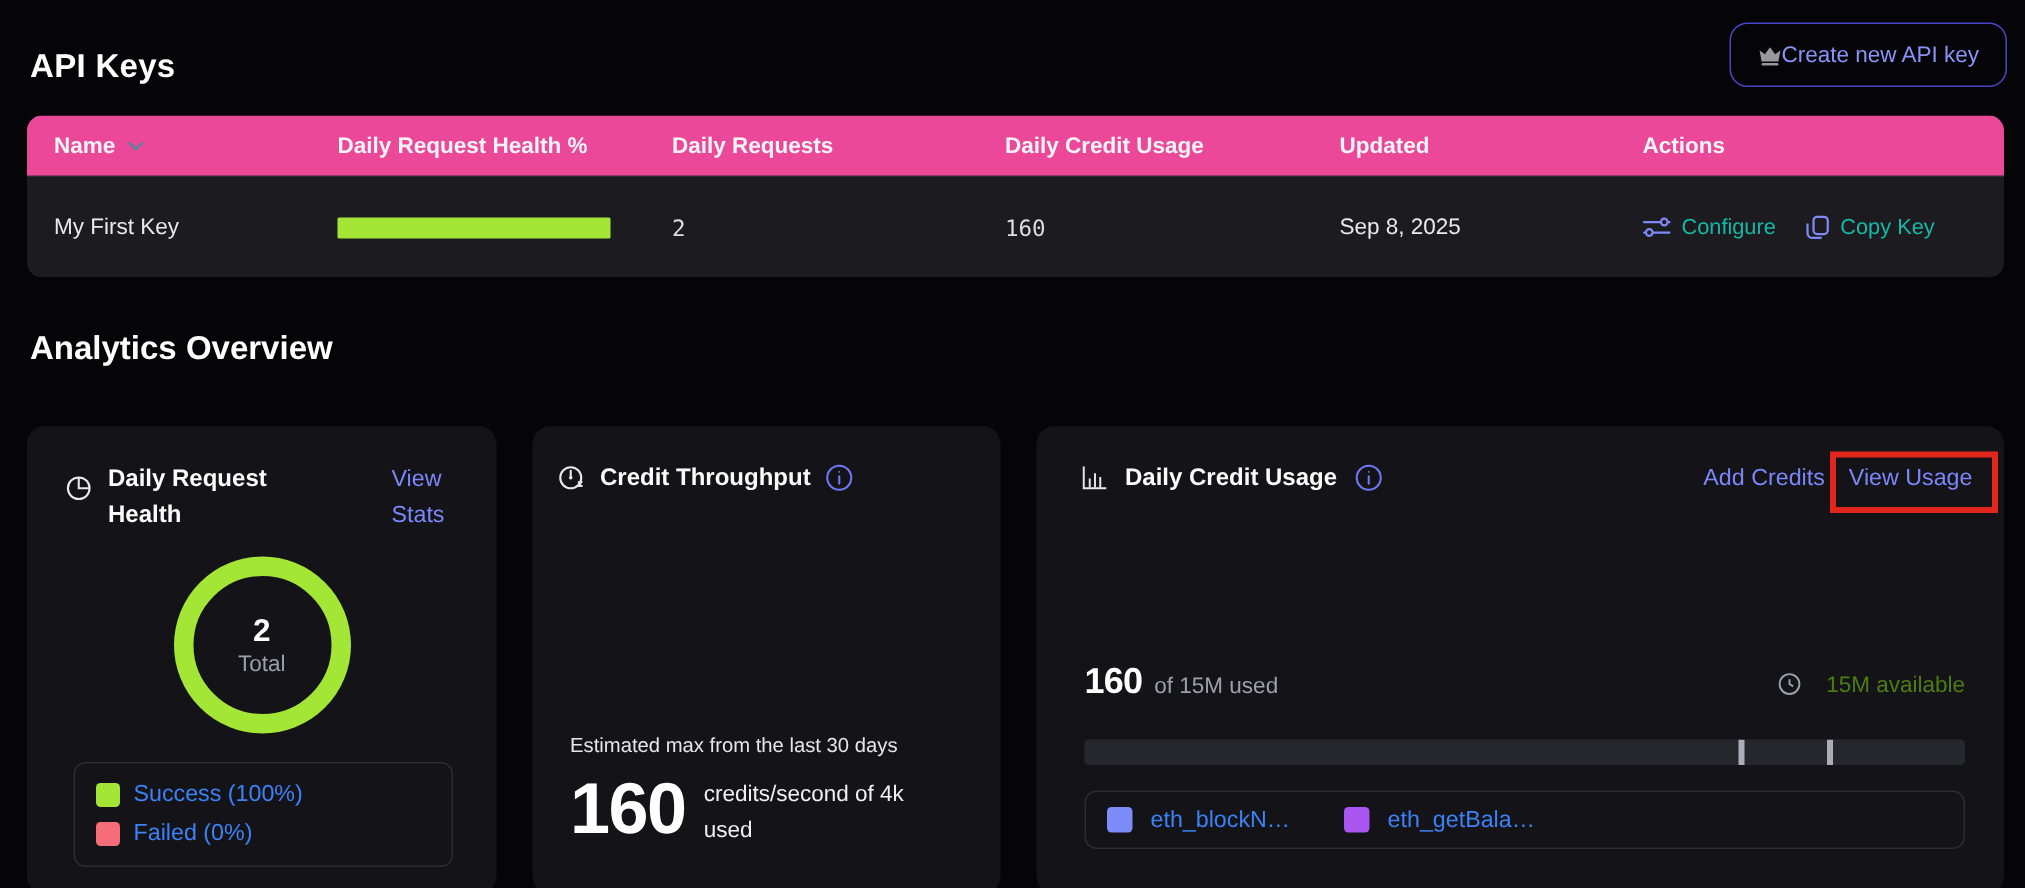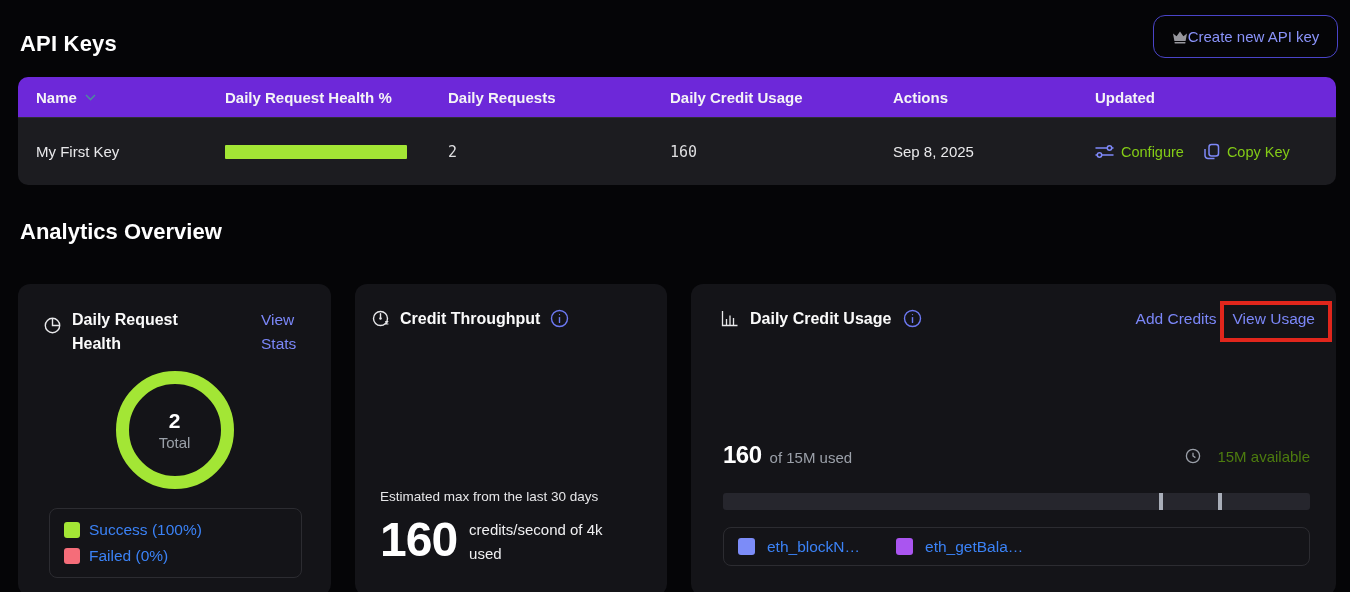"Name" .thead { background: #6d28d9 -> #ec4899 }
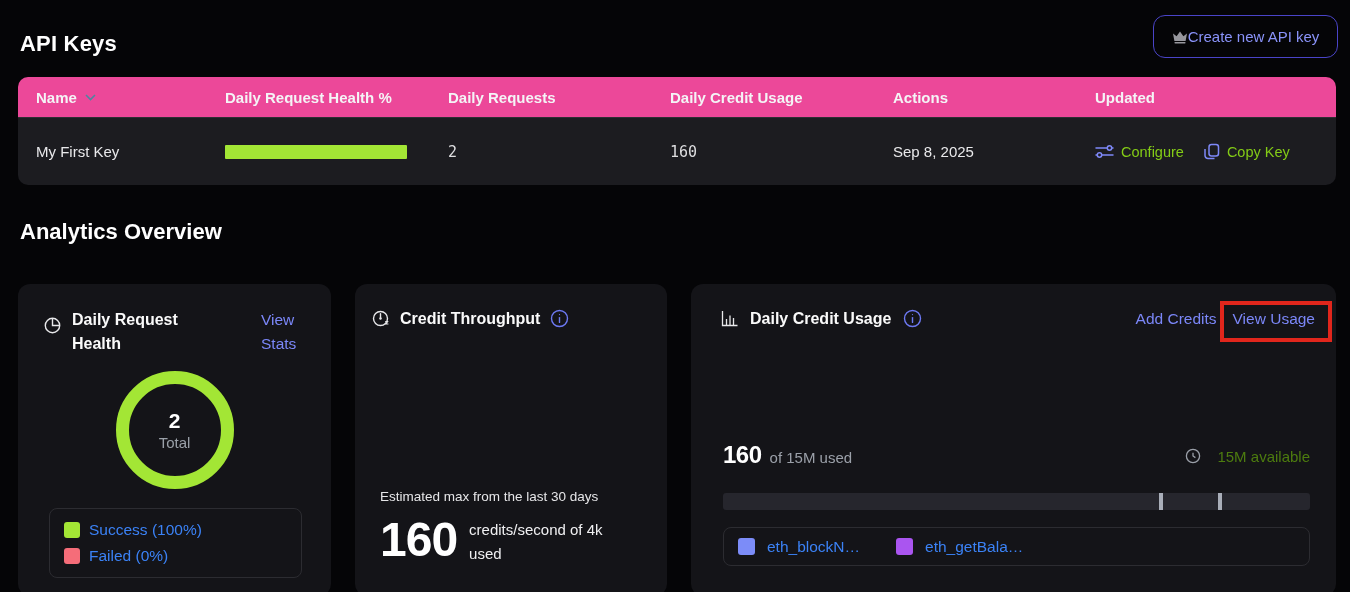"Actions" div.th { order: before "Updated" -> after "Updated" }
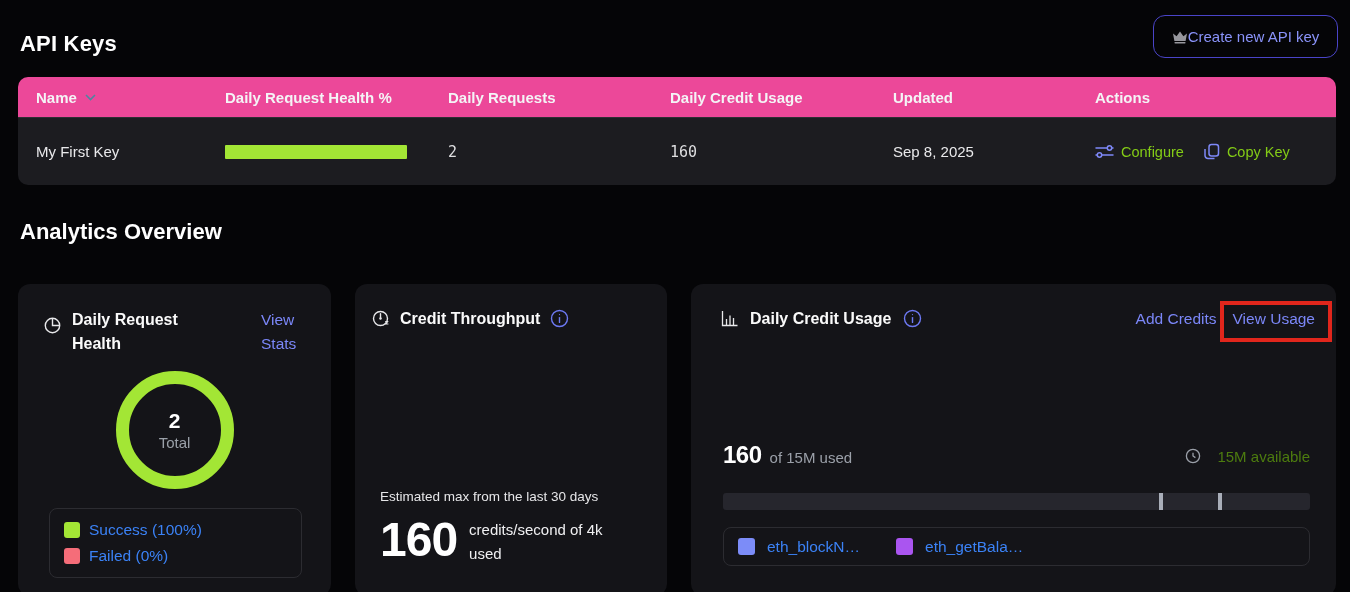"Configure" .action-link { color: #84cc16 -> #14b8a6 }
